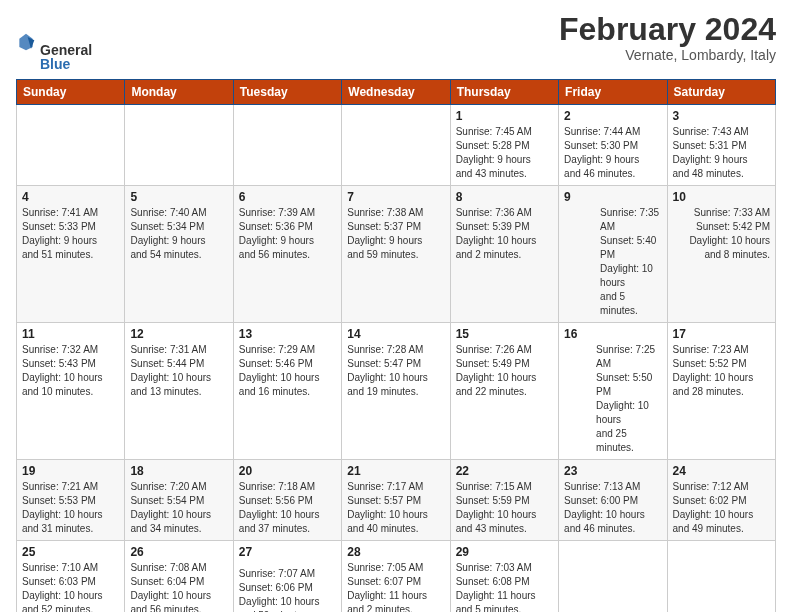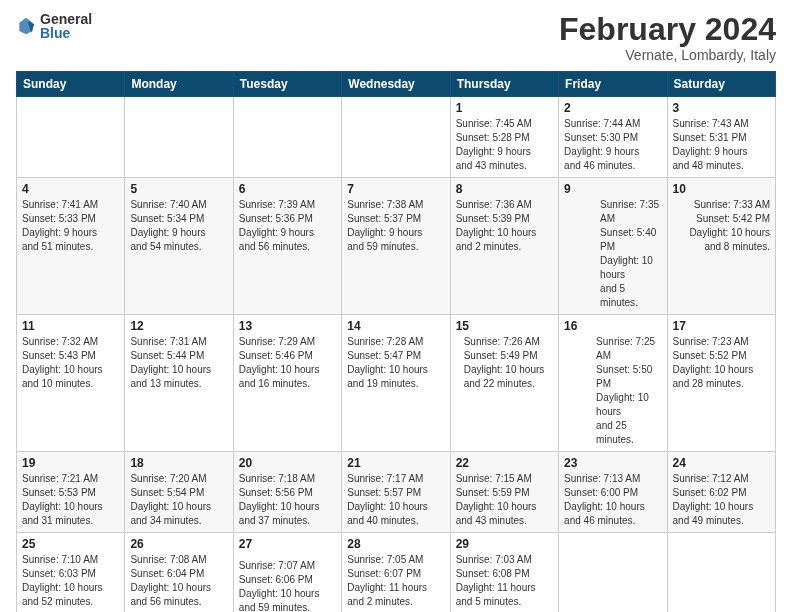"General" .logo-text { margin-top: none -> 31px }
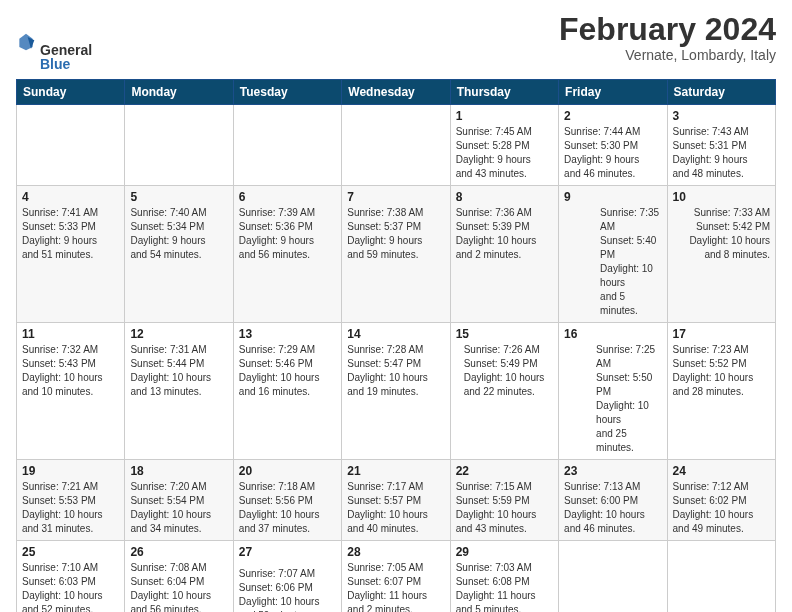"Sunday" .calendar th { background-color: #0c4a6e -> #c2410c }
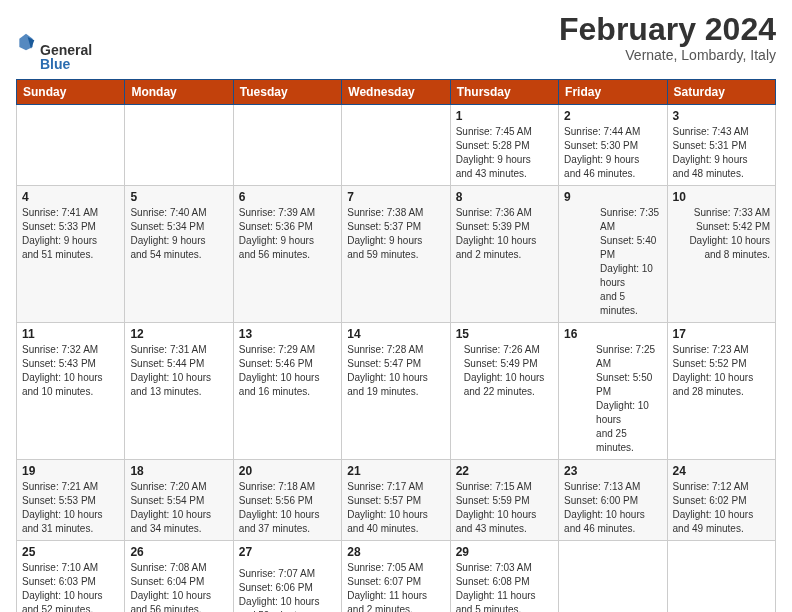"Sunrise: 7:26 AM" div.day-info { margin-left: 8px -> none }
